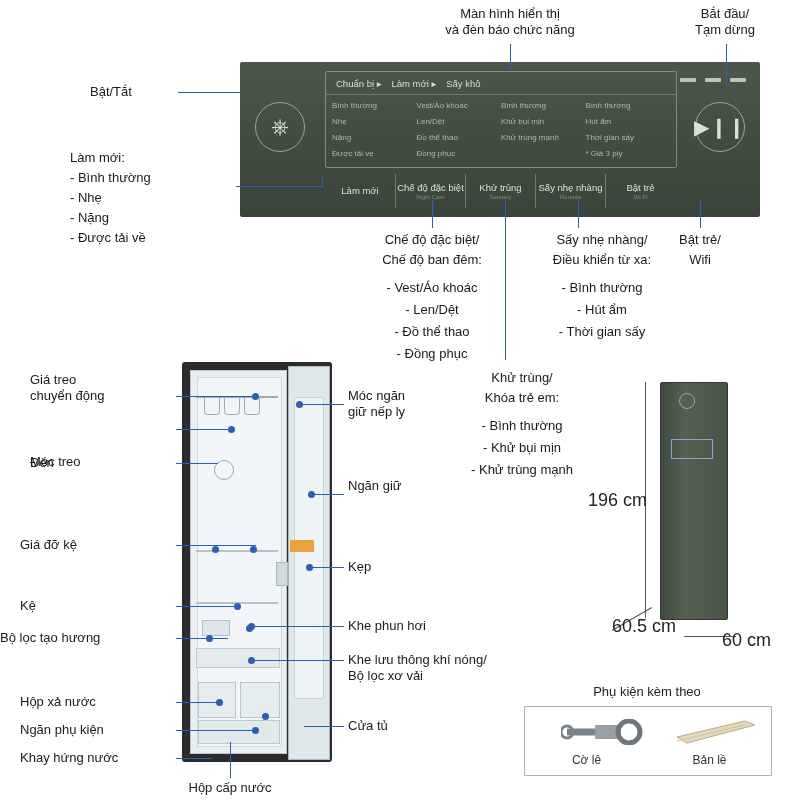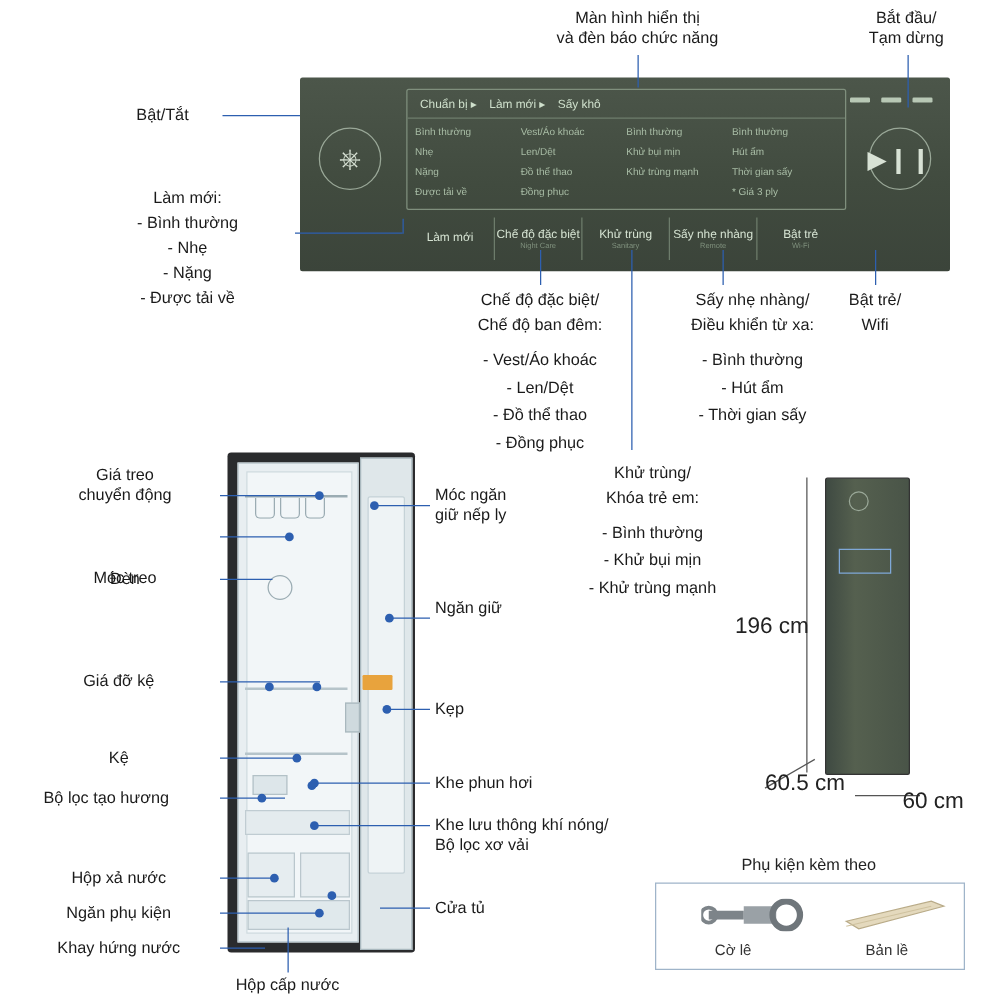"Bật/Tắt" .r { text-align: center -> left }
